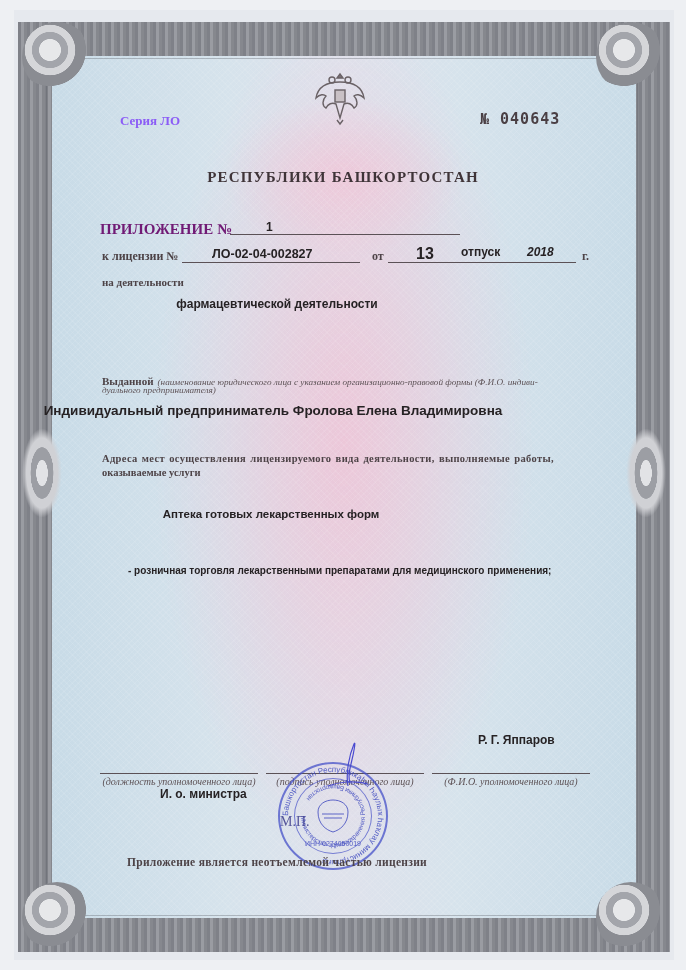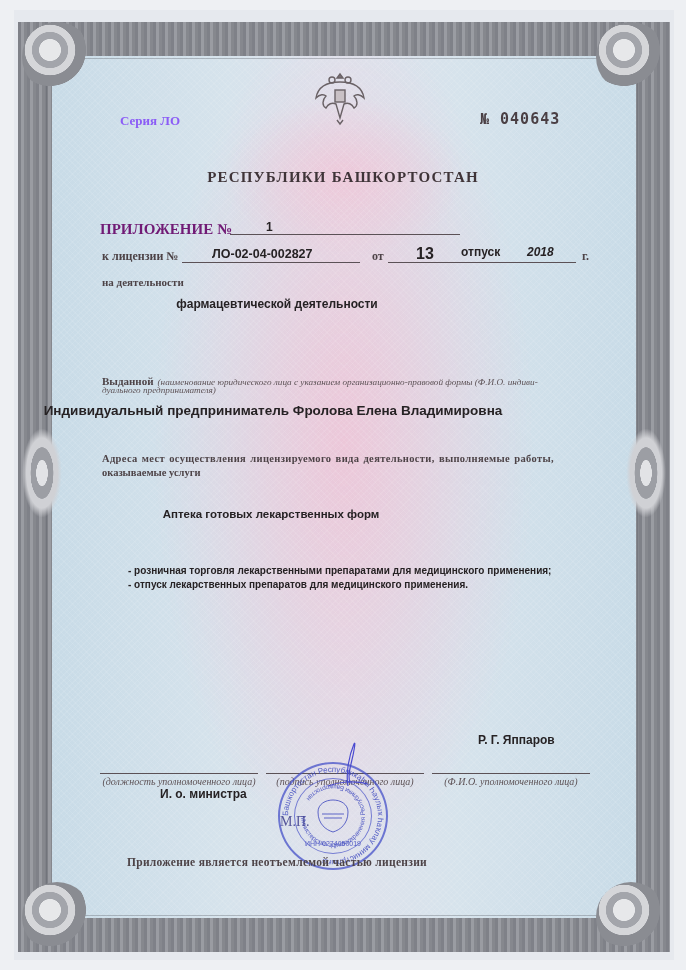"- отпуск лекарственных препаратов для" div { html: <div>- отпуск лекарственных препаратов для медицинского применения.</div> -> none }
